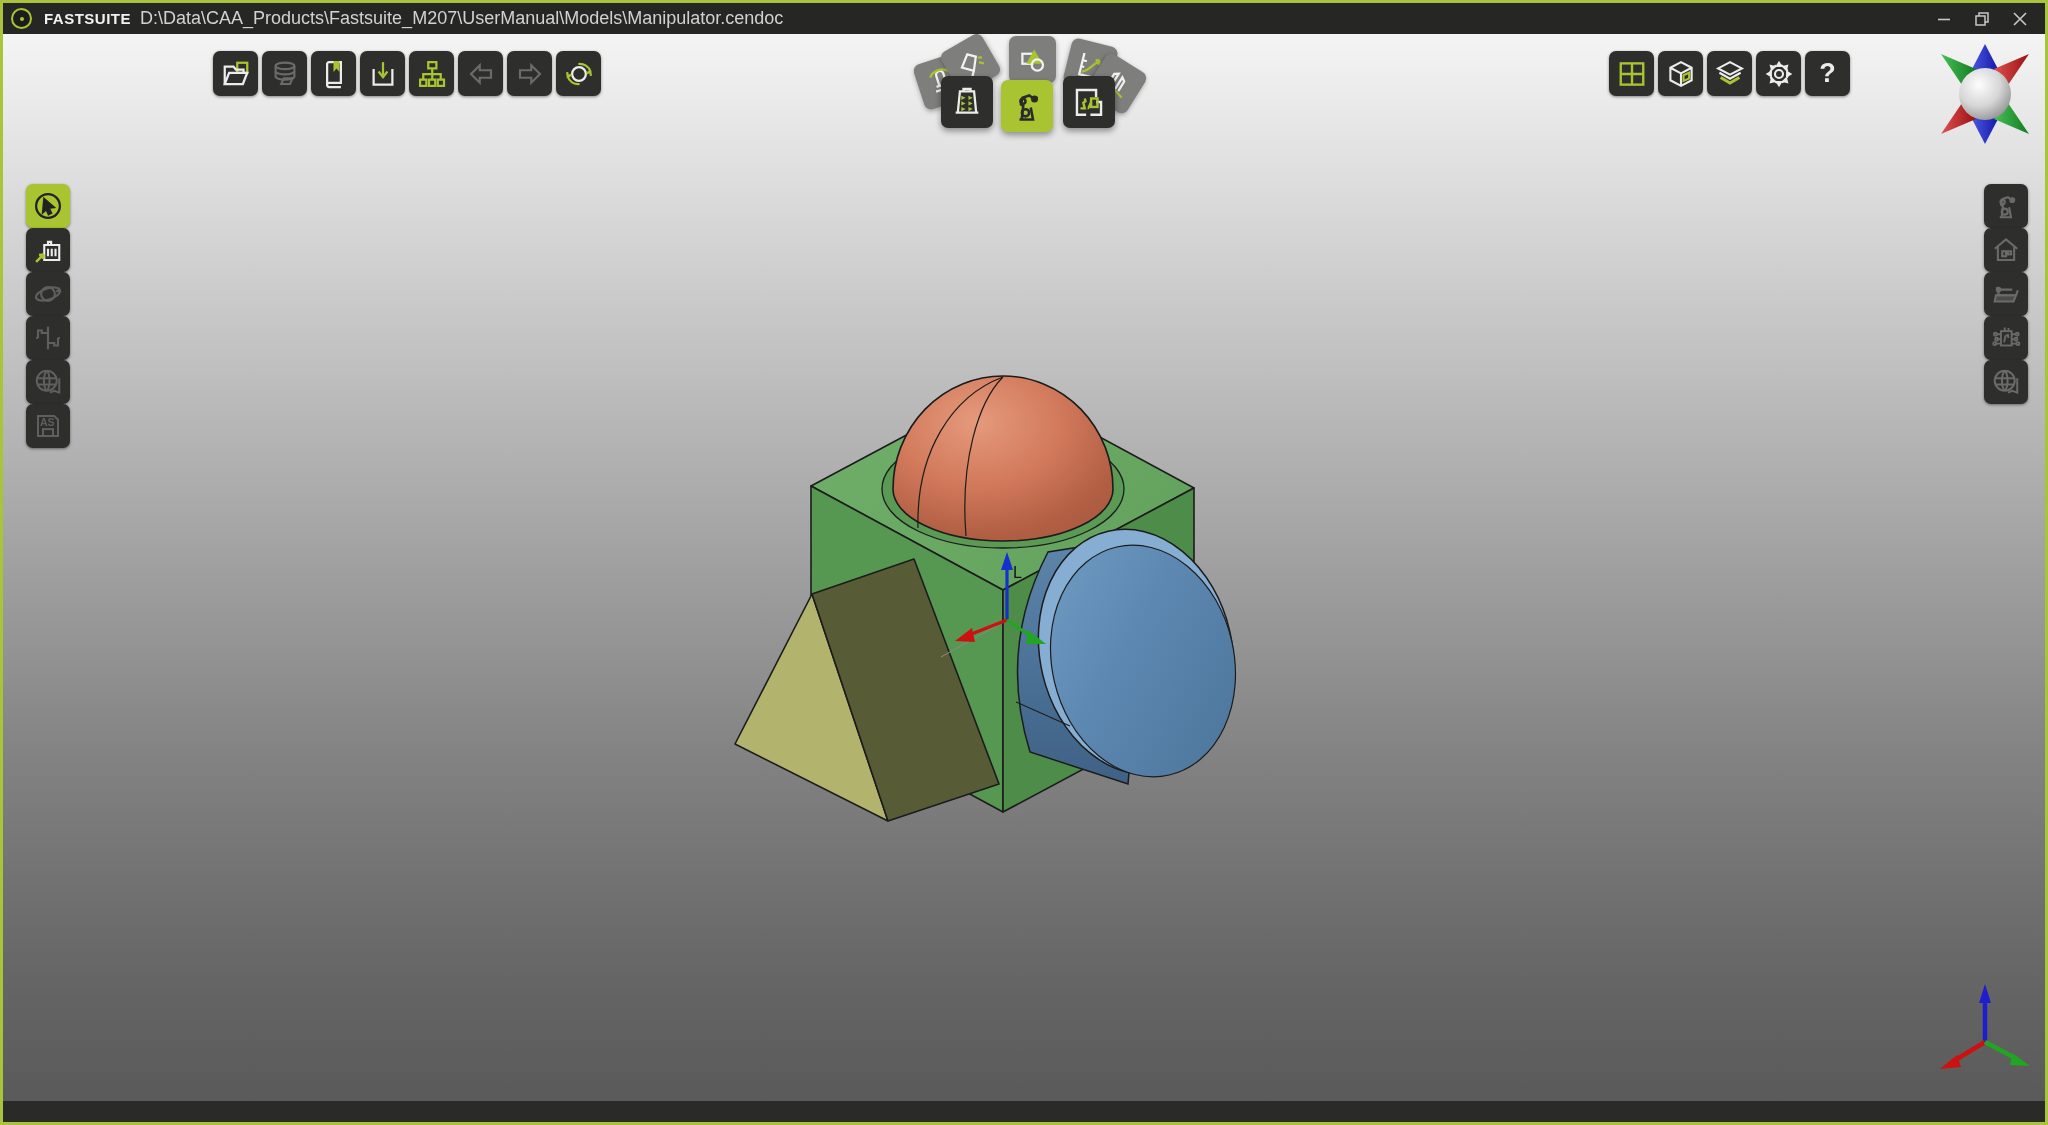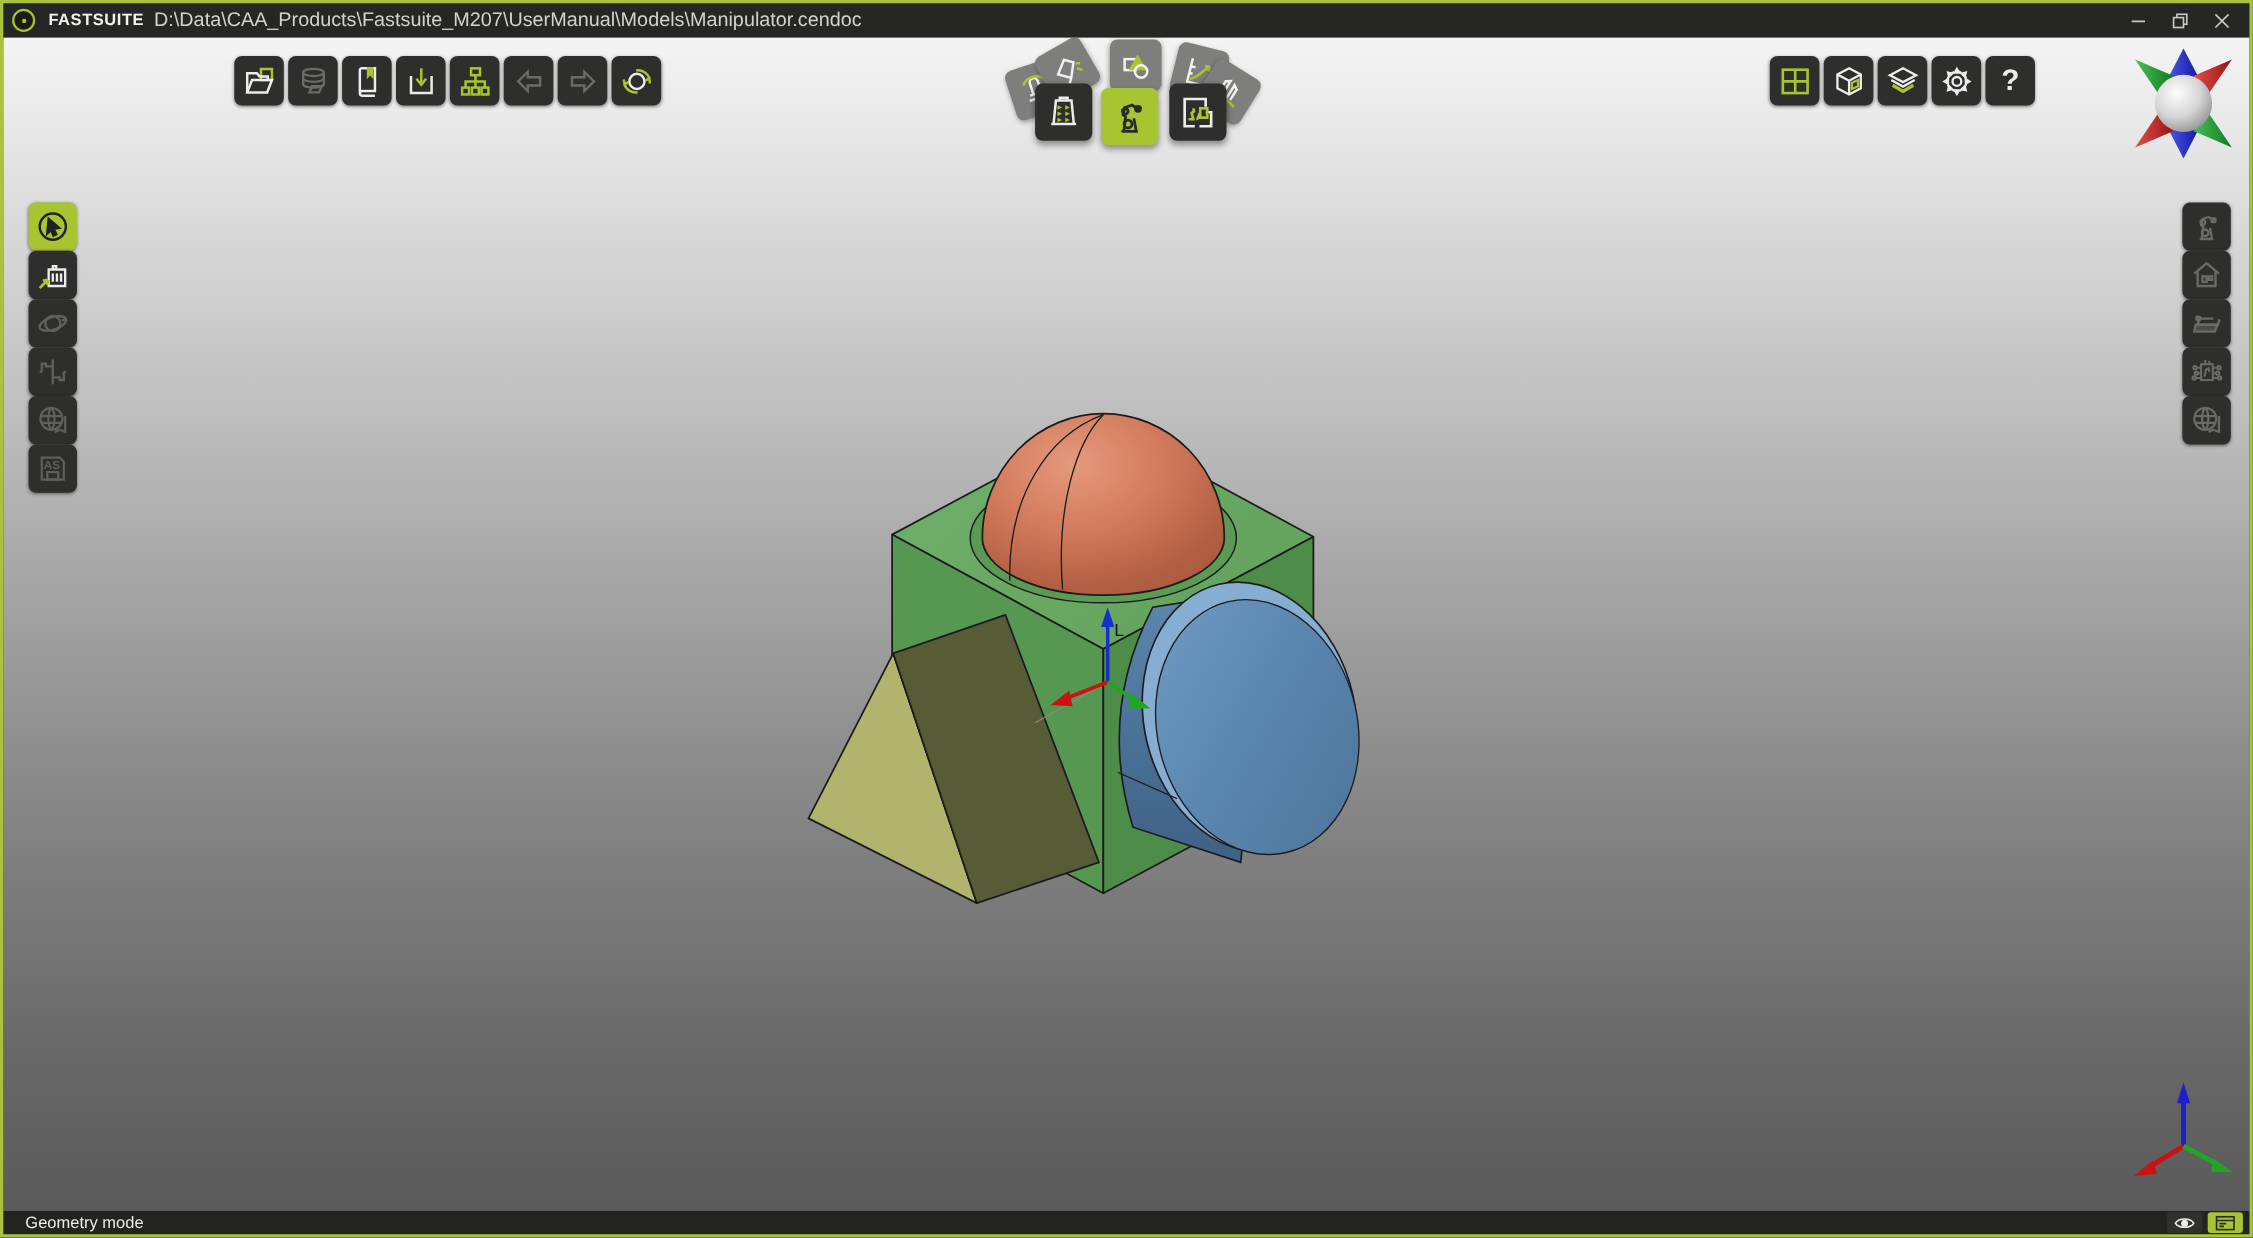"Geometry mode" div.statusbar { html: <div> <span>Geometry mode</span> <div> <div> <svg> <path></path> <circle></circle> </svg> </div> <div> <svg> <rect></rect> <path></path> </svg> </div> </div> </div> -> none }
